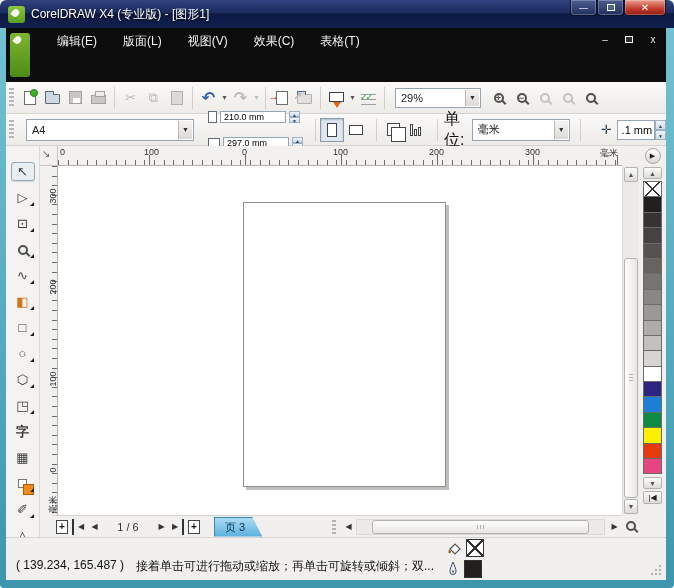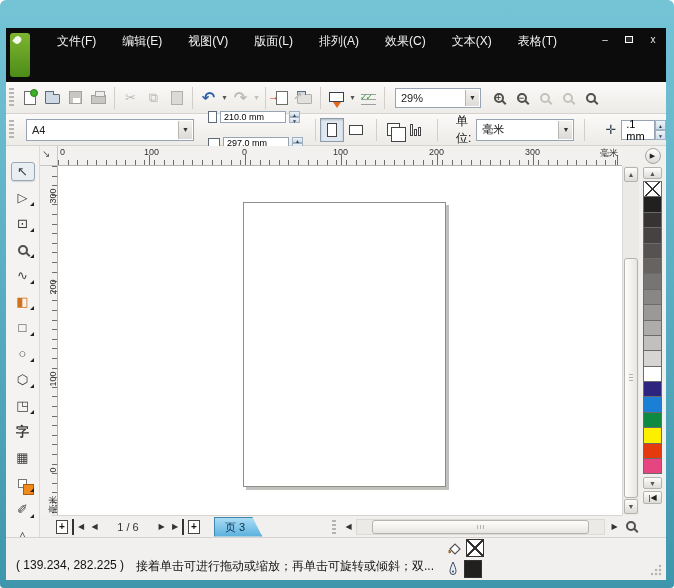"CorelDRAW X4 (专业版) - [图形1]" div.titlebar { html: none -> <div> <span></span> <span>CorelDRAW X4 (专业版) - [图形1]</span> <div> <span>—</span> <span> <span></span> </span> <span>✕</span> </div> </div> }
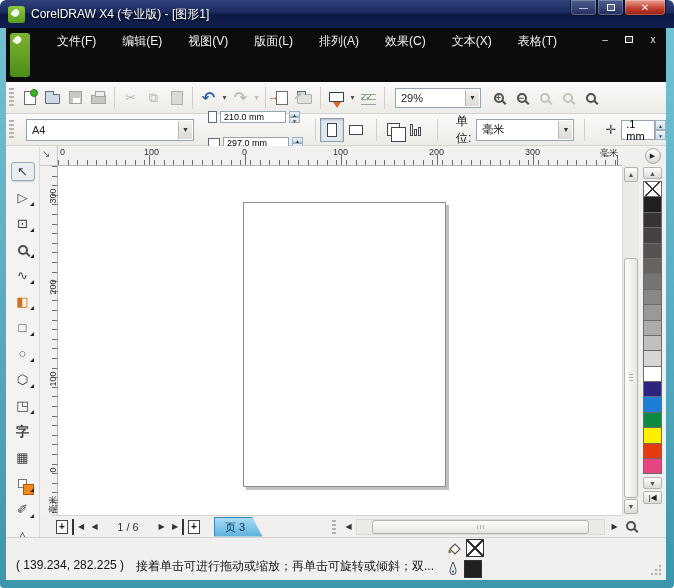"文件(F)" span.menu-item { html: <span>文件(F)</span> -> none }
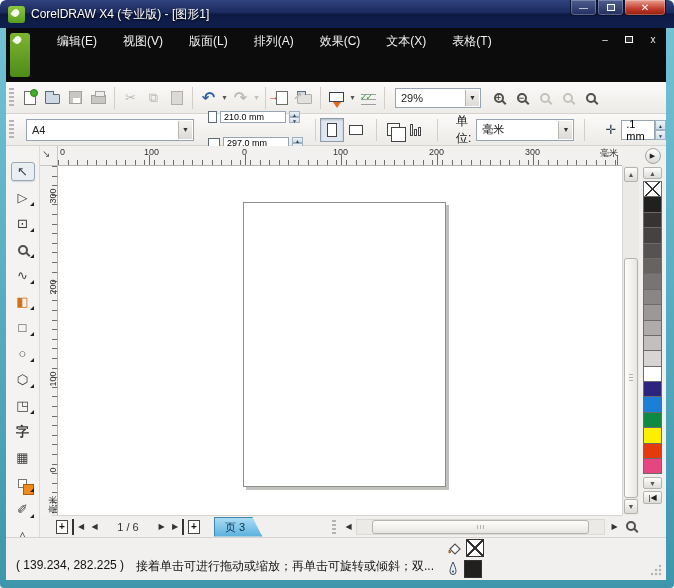"视图(V)" span.menu-item { order: before "版面(L)" -> after "版面(L)" }
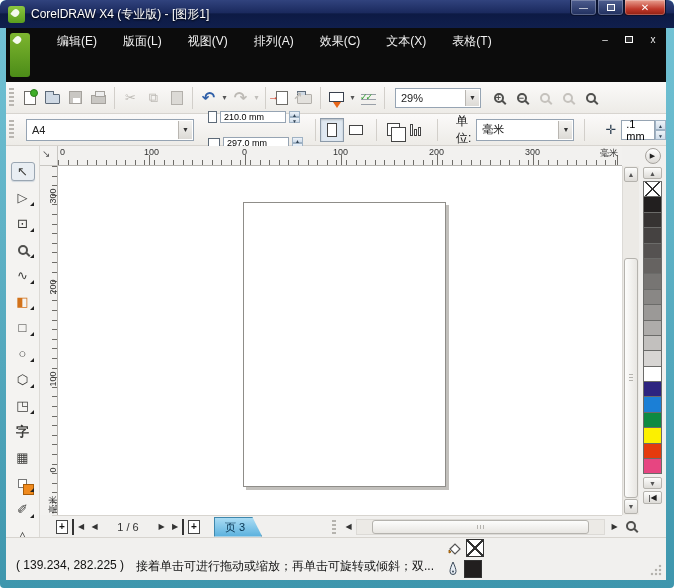"排列(A)" span.menu-item { html: <span>排列(A)</span> -> none }
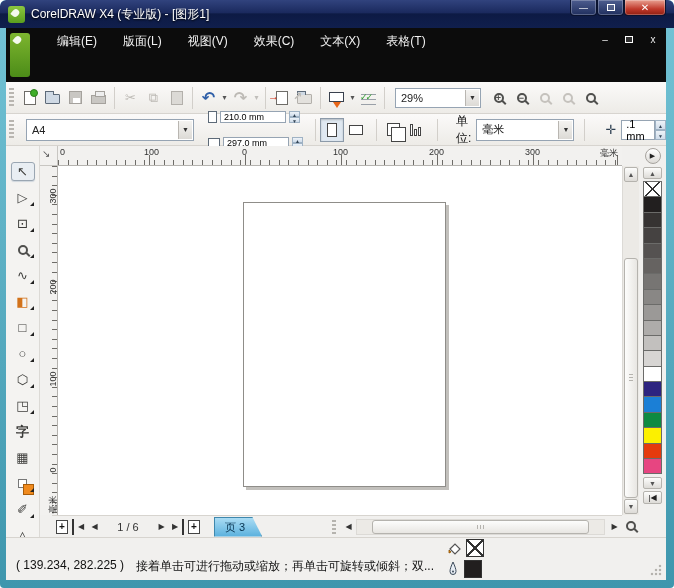"文本(X)" span.menu-item { html: <span>文本(X)</span> -> none }
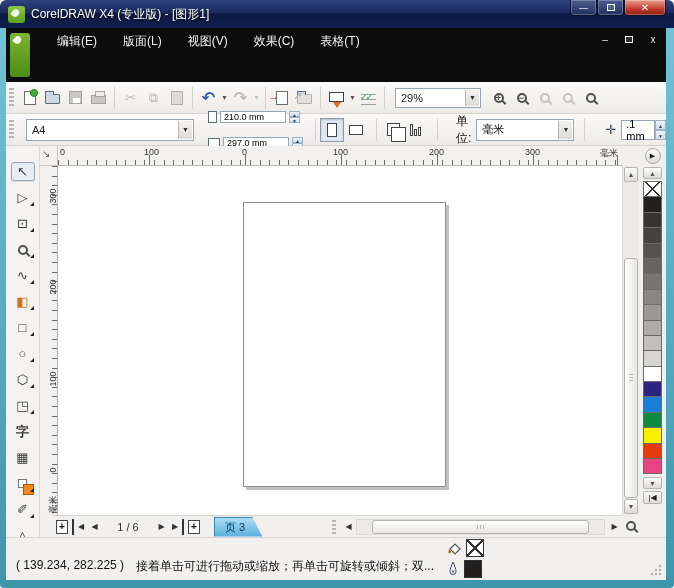"单位:" .units-label { font-size: 12px -> 16px; margin: 0 5px 0 14px -> 0 5px 0 2px }
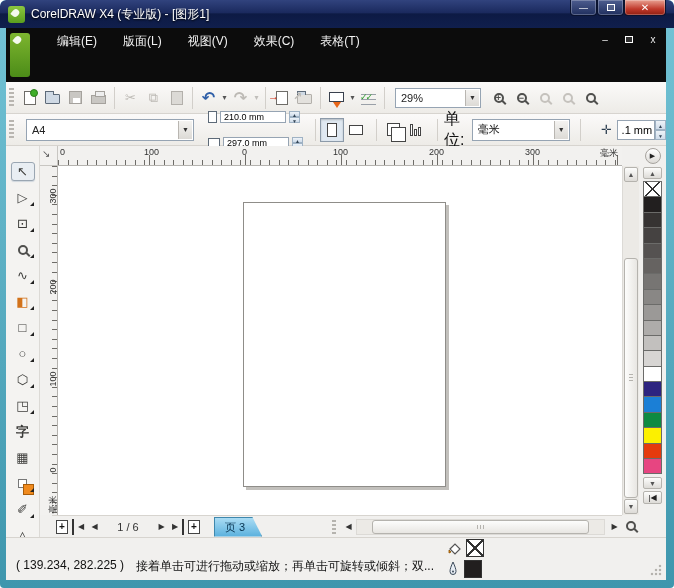"( 139.234, 282.225 )" span.sb-coords { text: 282.225 -> 165.487 }
